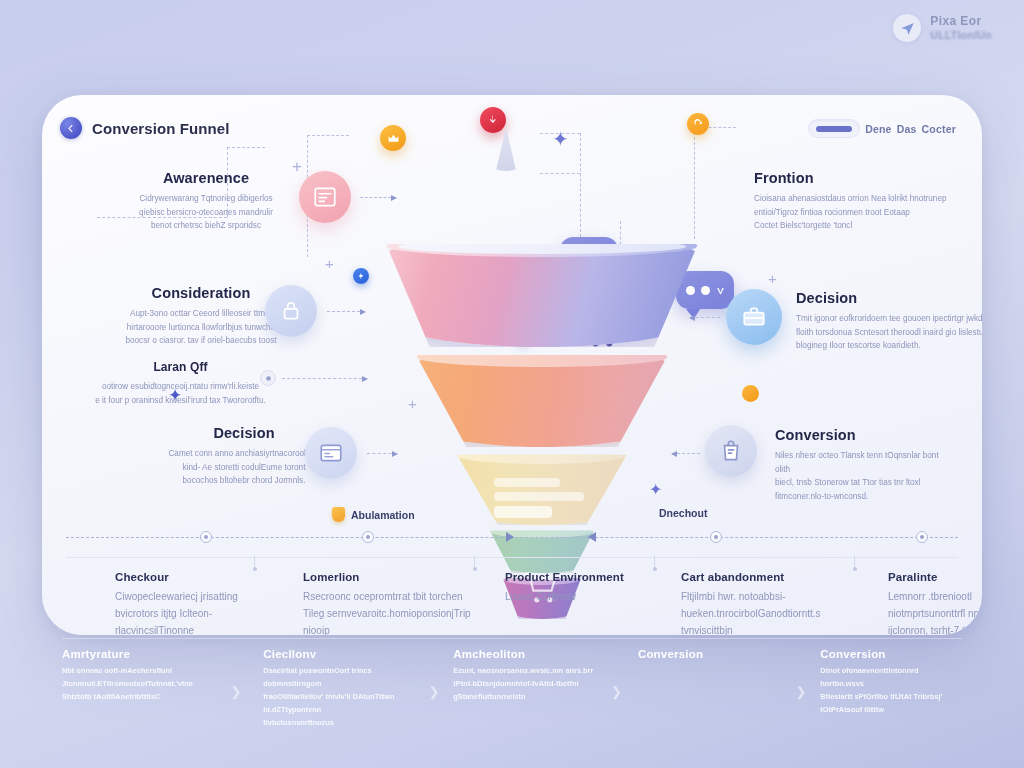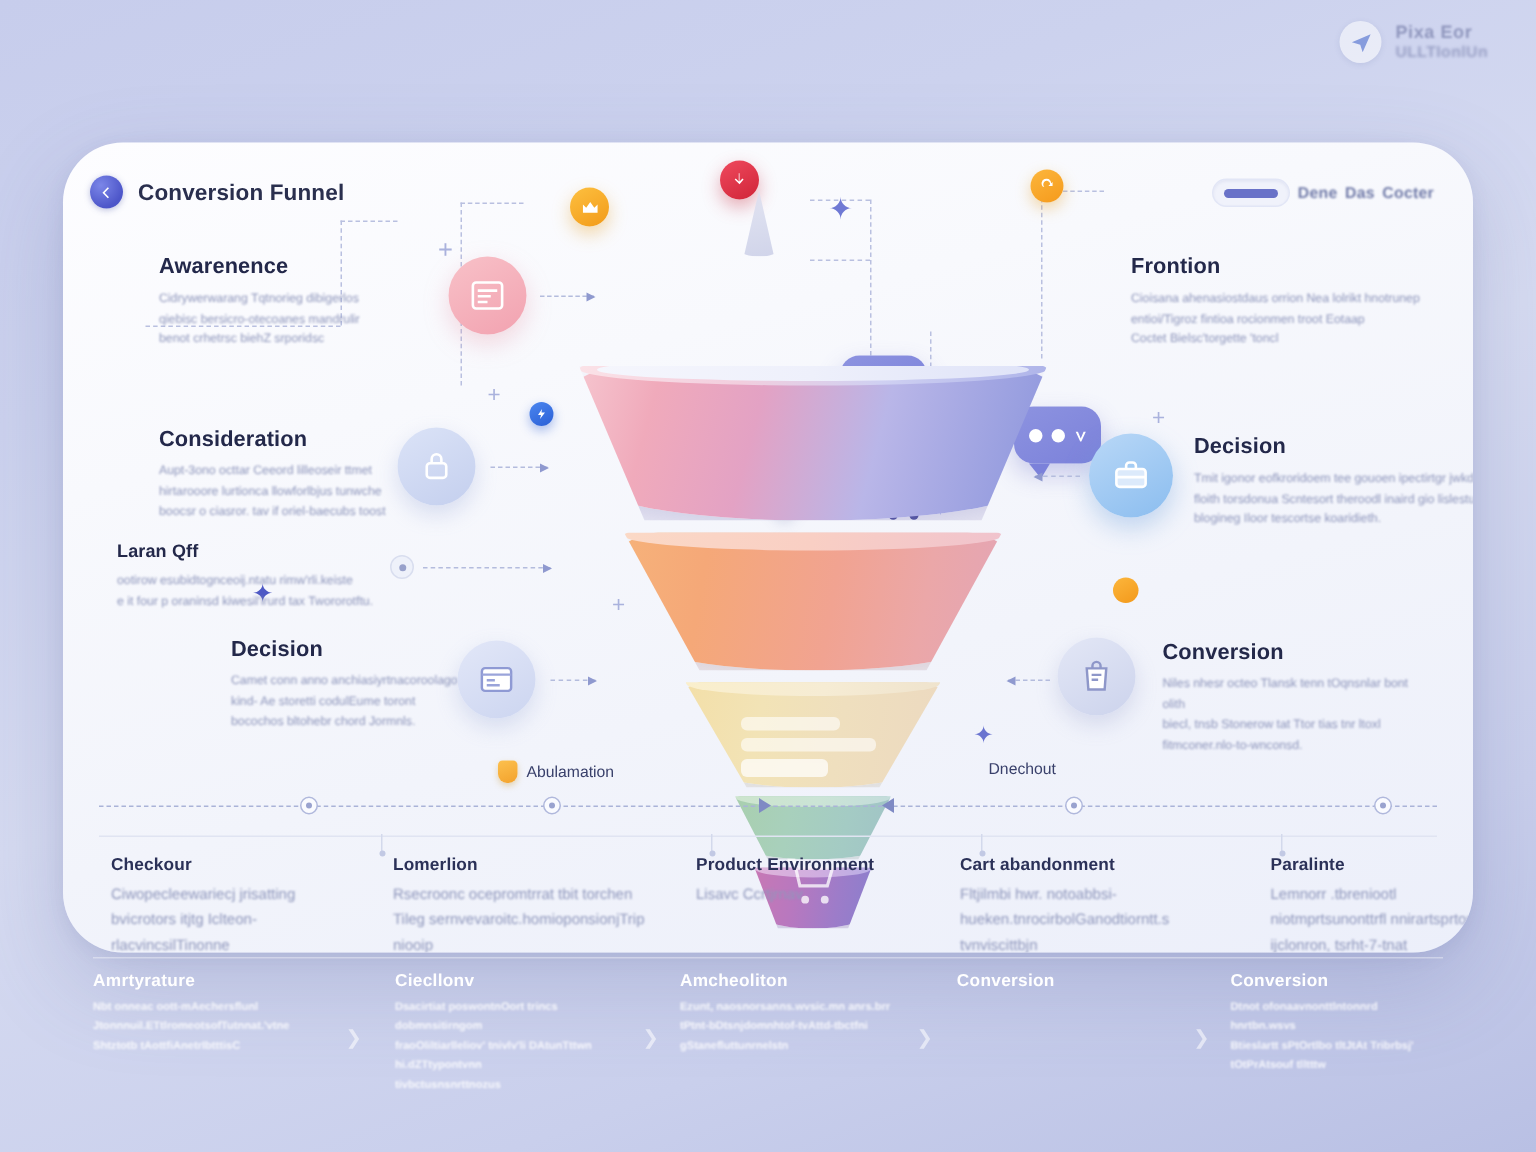"Awarenence" .stage.left { text-align: left -> center }
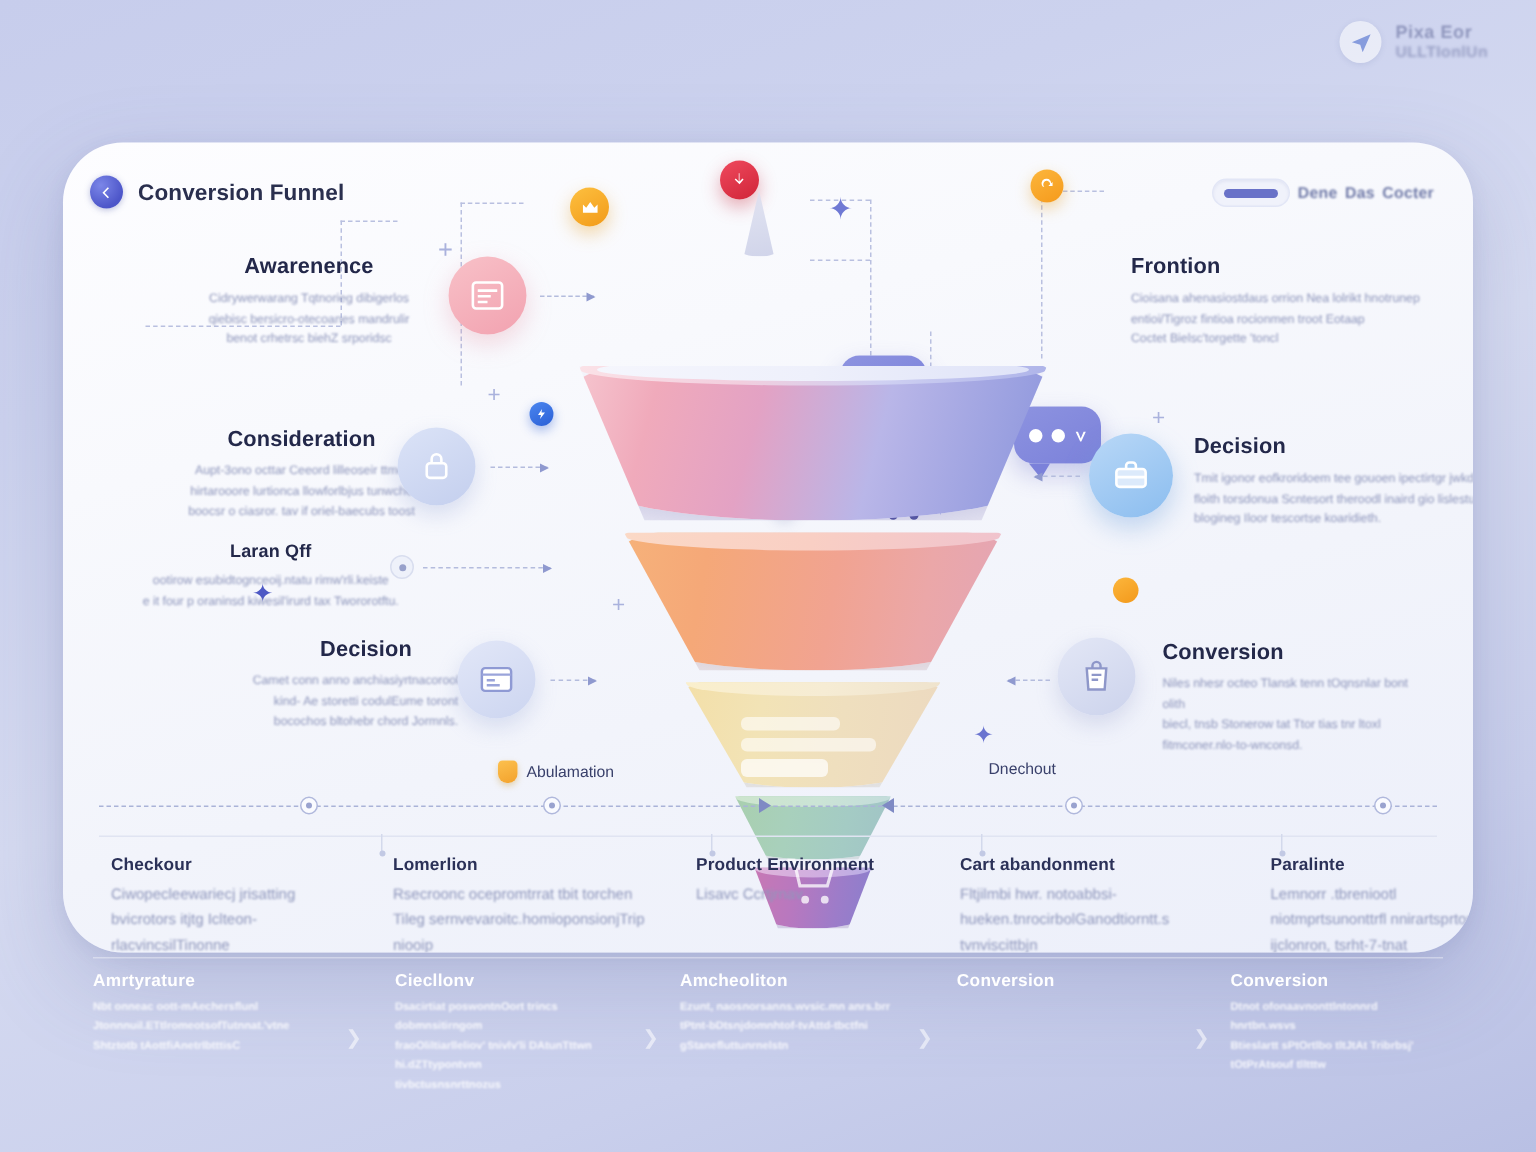"Abulamation" .tl-label { font-weight: 400 -> 700 }
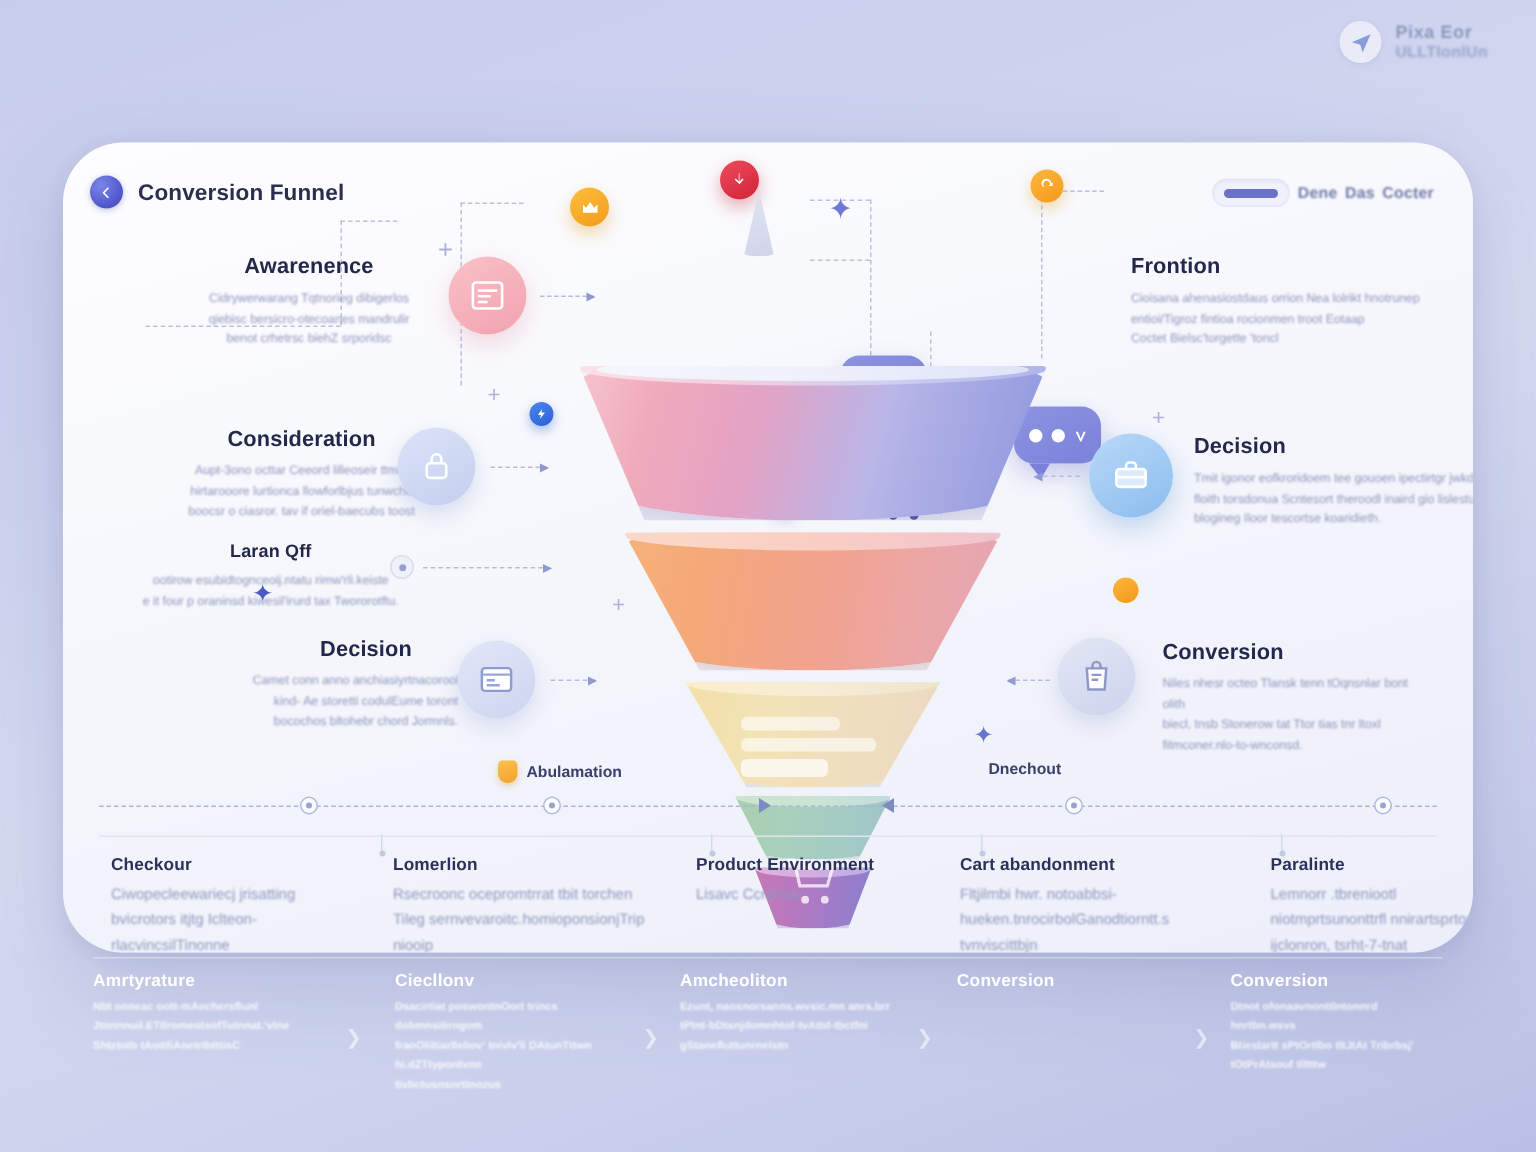"Checkour" .detail { margin-left: none -> 41px }
